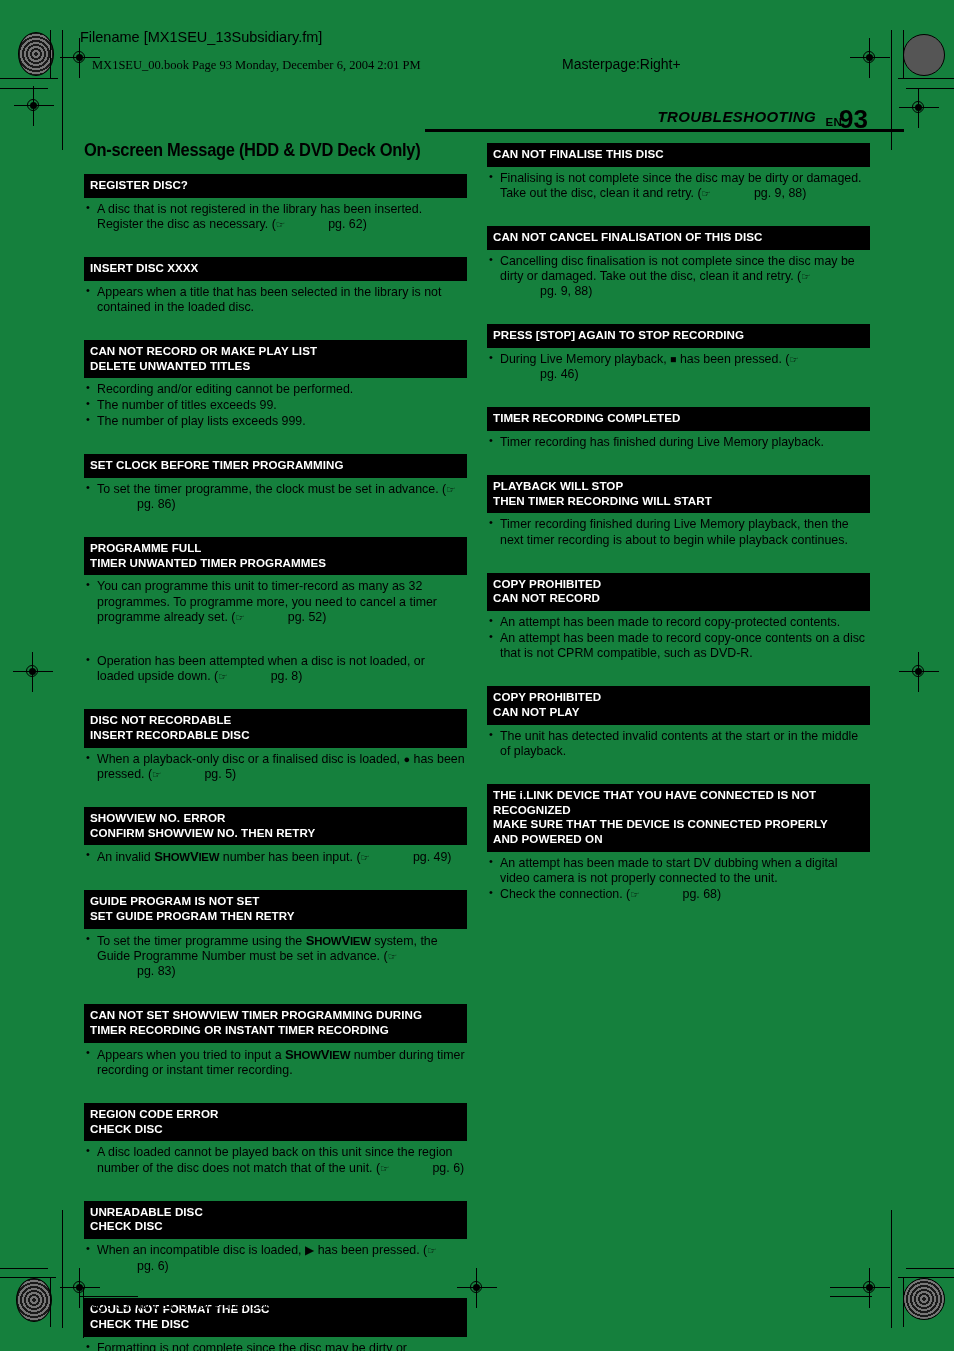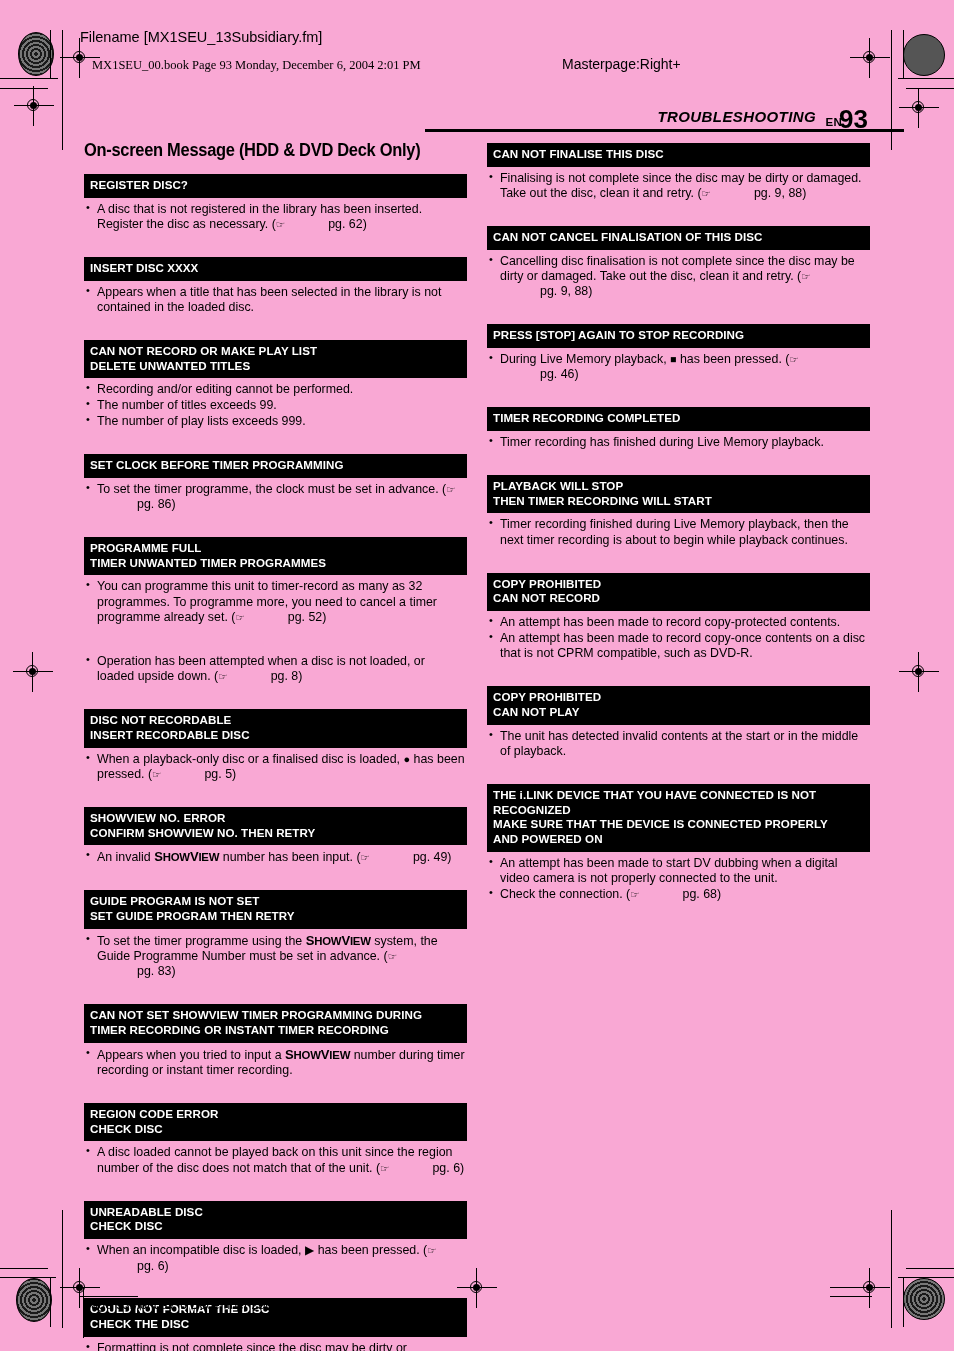"Filename [MX1SEU_13Subsidiary.fm]" #page { background: #f9a8d4 -> #15803d }
